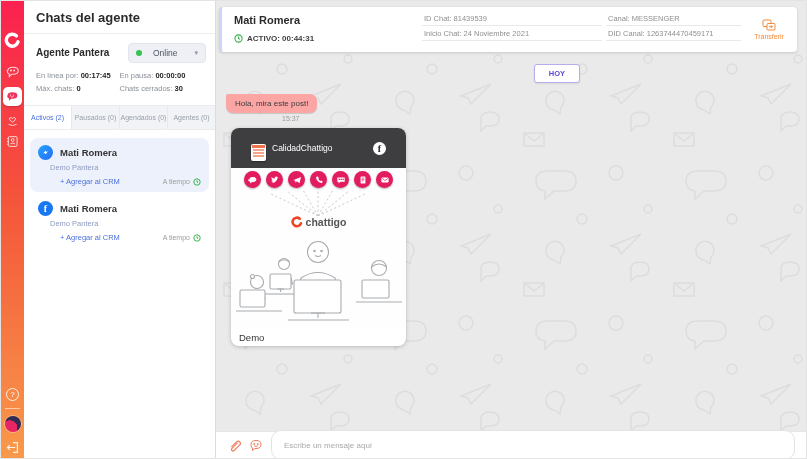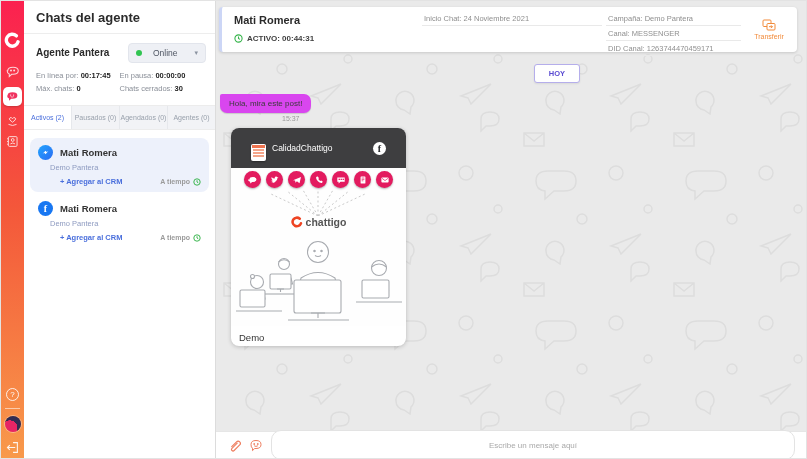"ID Chat: 81439539" div.hc-row { html: none -> <div>ID Chat: 81439539</div> }
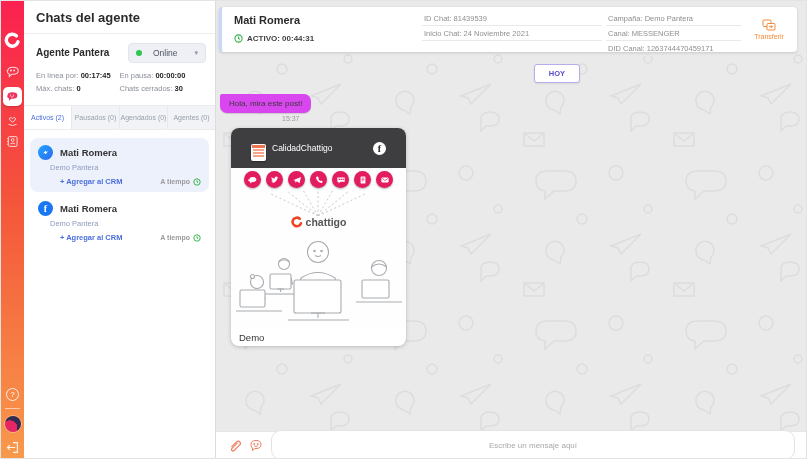"Campaña: Demo Pantera" div.hc-row { html: <div>Campaña: Demo Pantera</div> -> none }
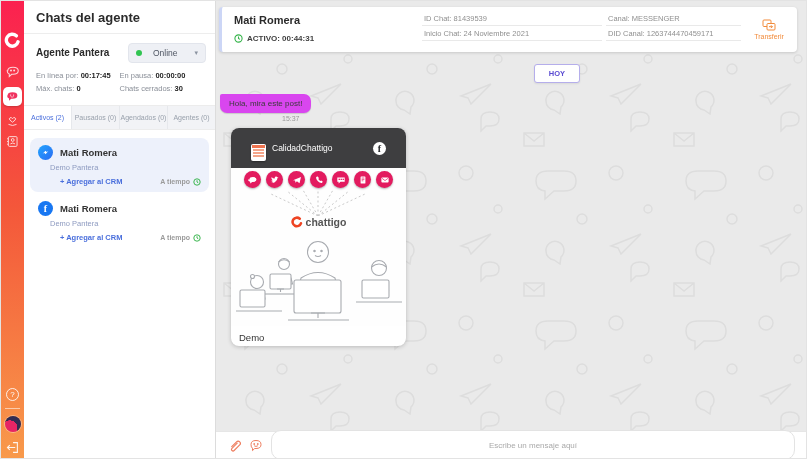"Hola, mira este post!" .bubble { background: #d946ef -> #fca5a5; left: 4px -> 10px }
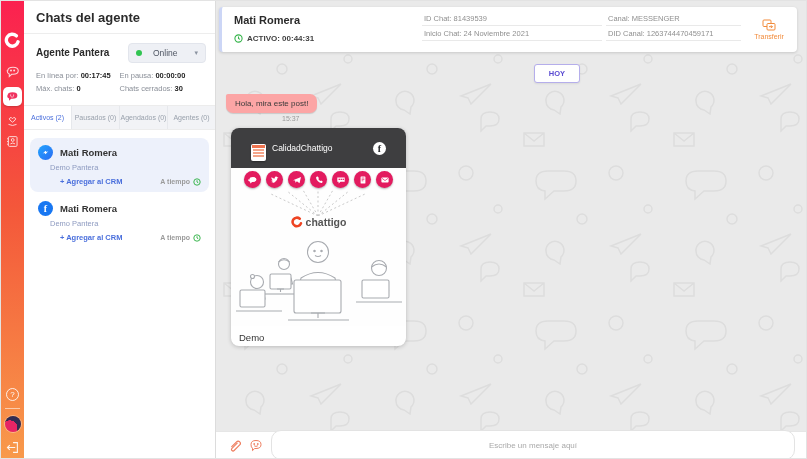"+ Agregar al CRM" .ci-bottom { font-weight: bold -> none }
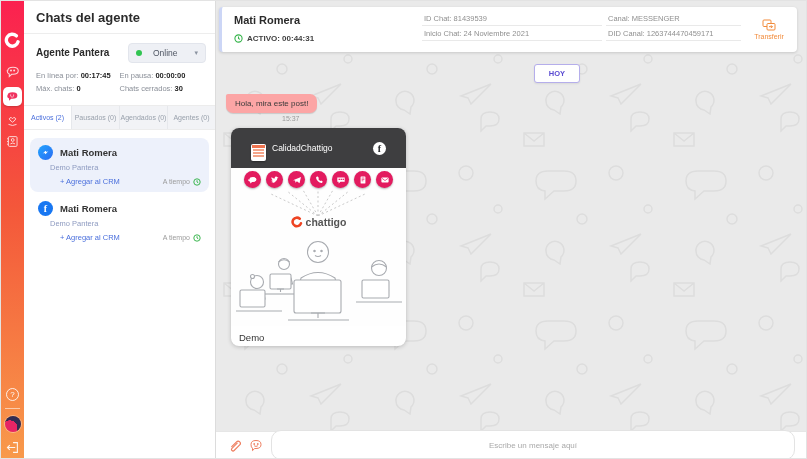"Escribe un mensaje aquí" .composer-input { text-align: center -> none }
